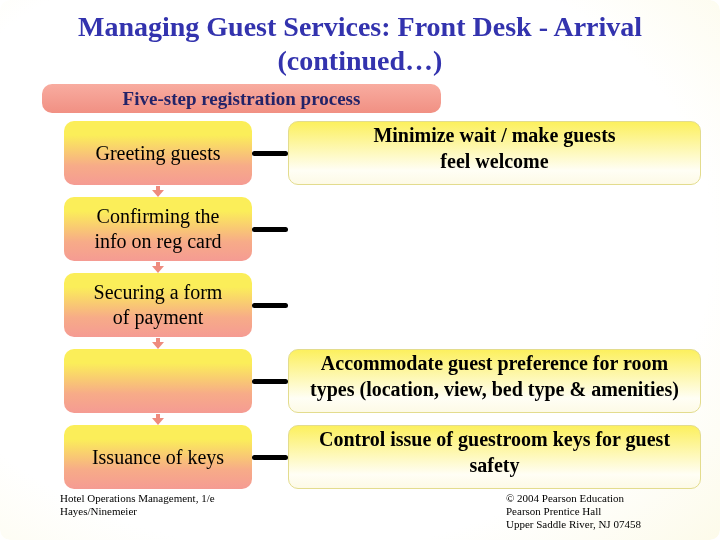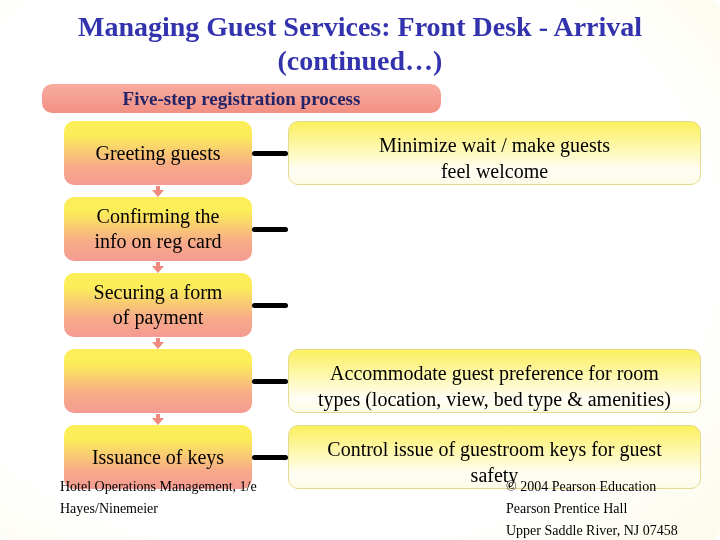"Minimize wait / make guests" .detail-box { align-items: flex-end -> flex-start; font-weight: none -> bold }
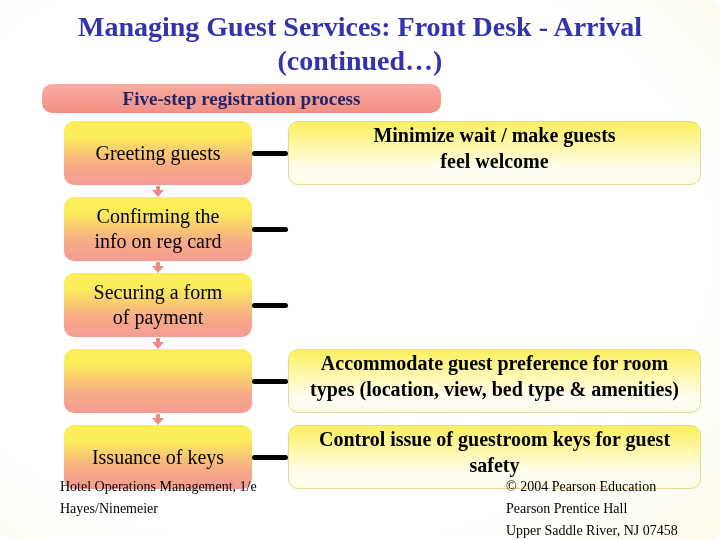"Hotel Operations Management, 1/e" .footer-left, .footer-right { font-size: 14px -> 11px; line-height: 22px -> 13px; top: 476px -> 492px }
